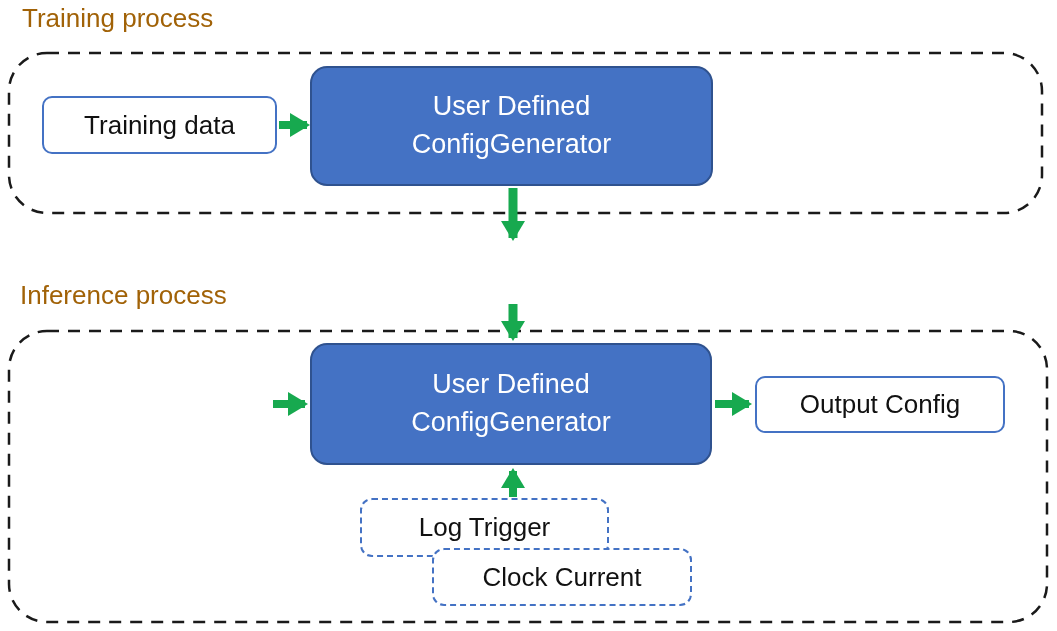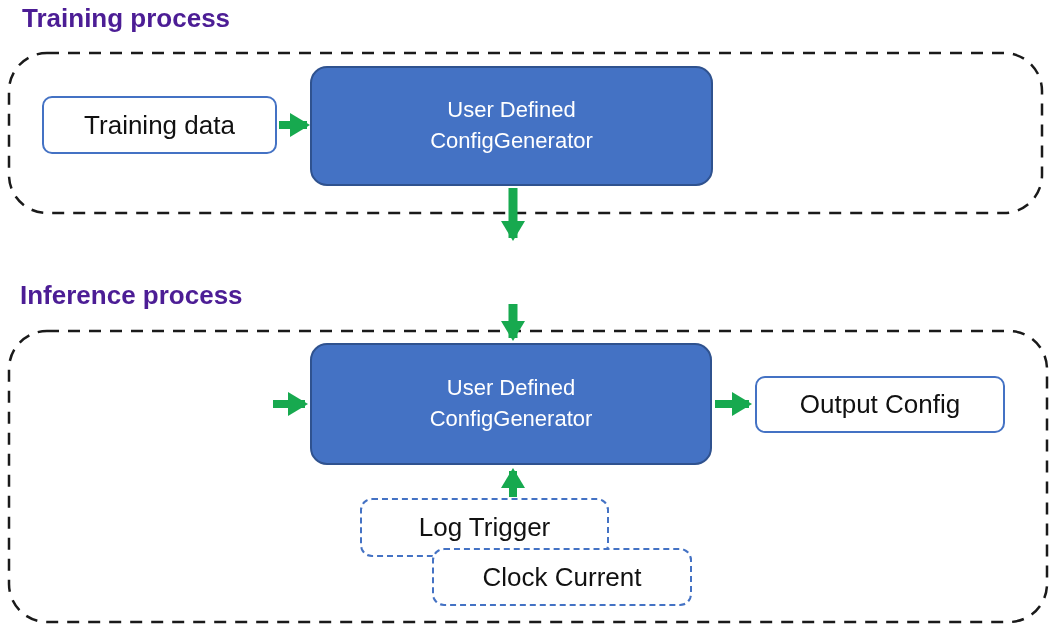"Training process" .section-label { color: #4c1d95 -> #a16207; font-weight: bold -> none }
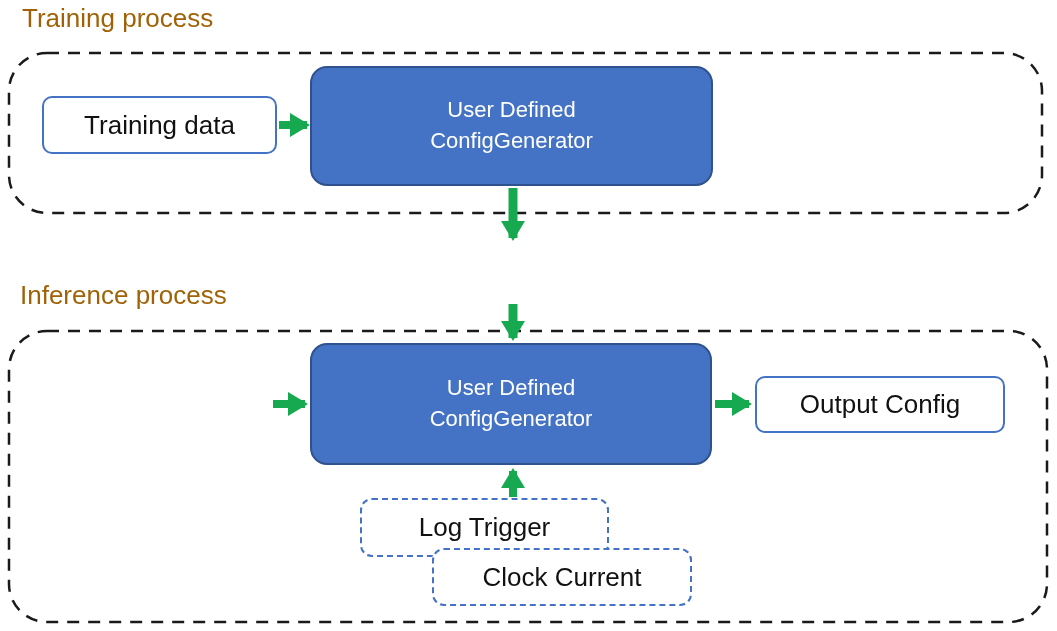"User Defined" .gen-box { font-size: 22px -> 27px }
